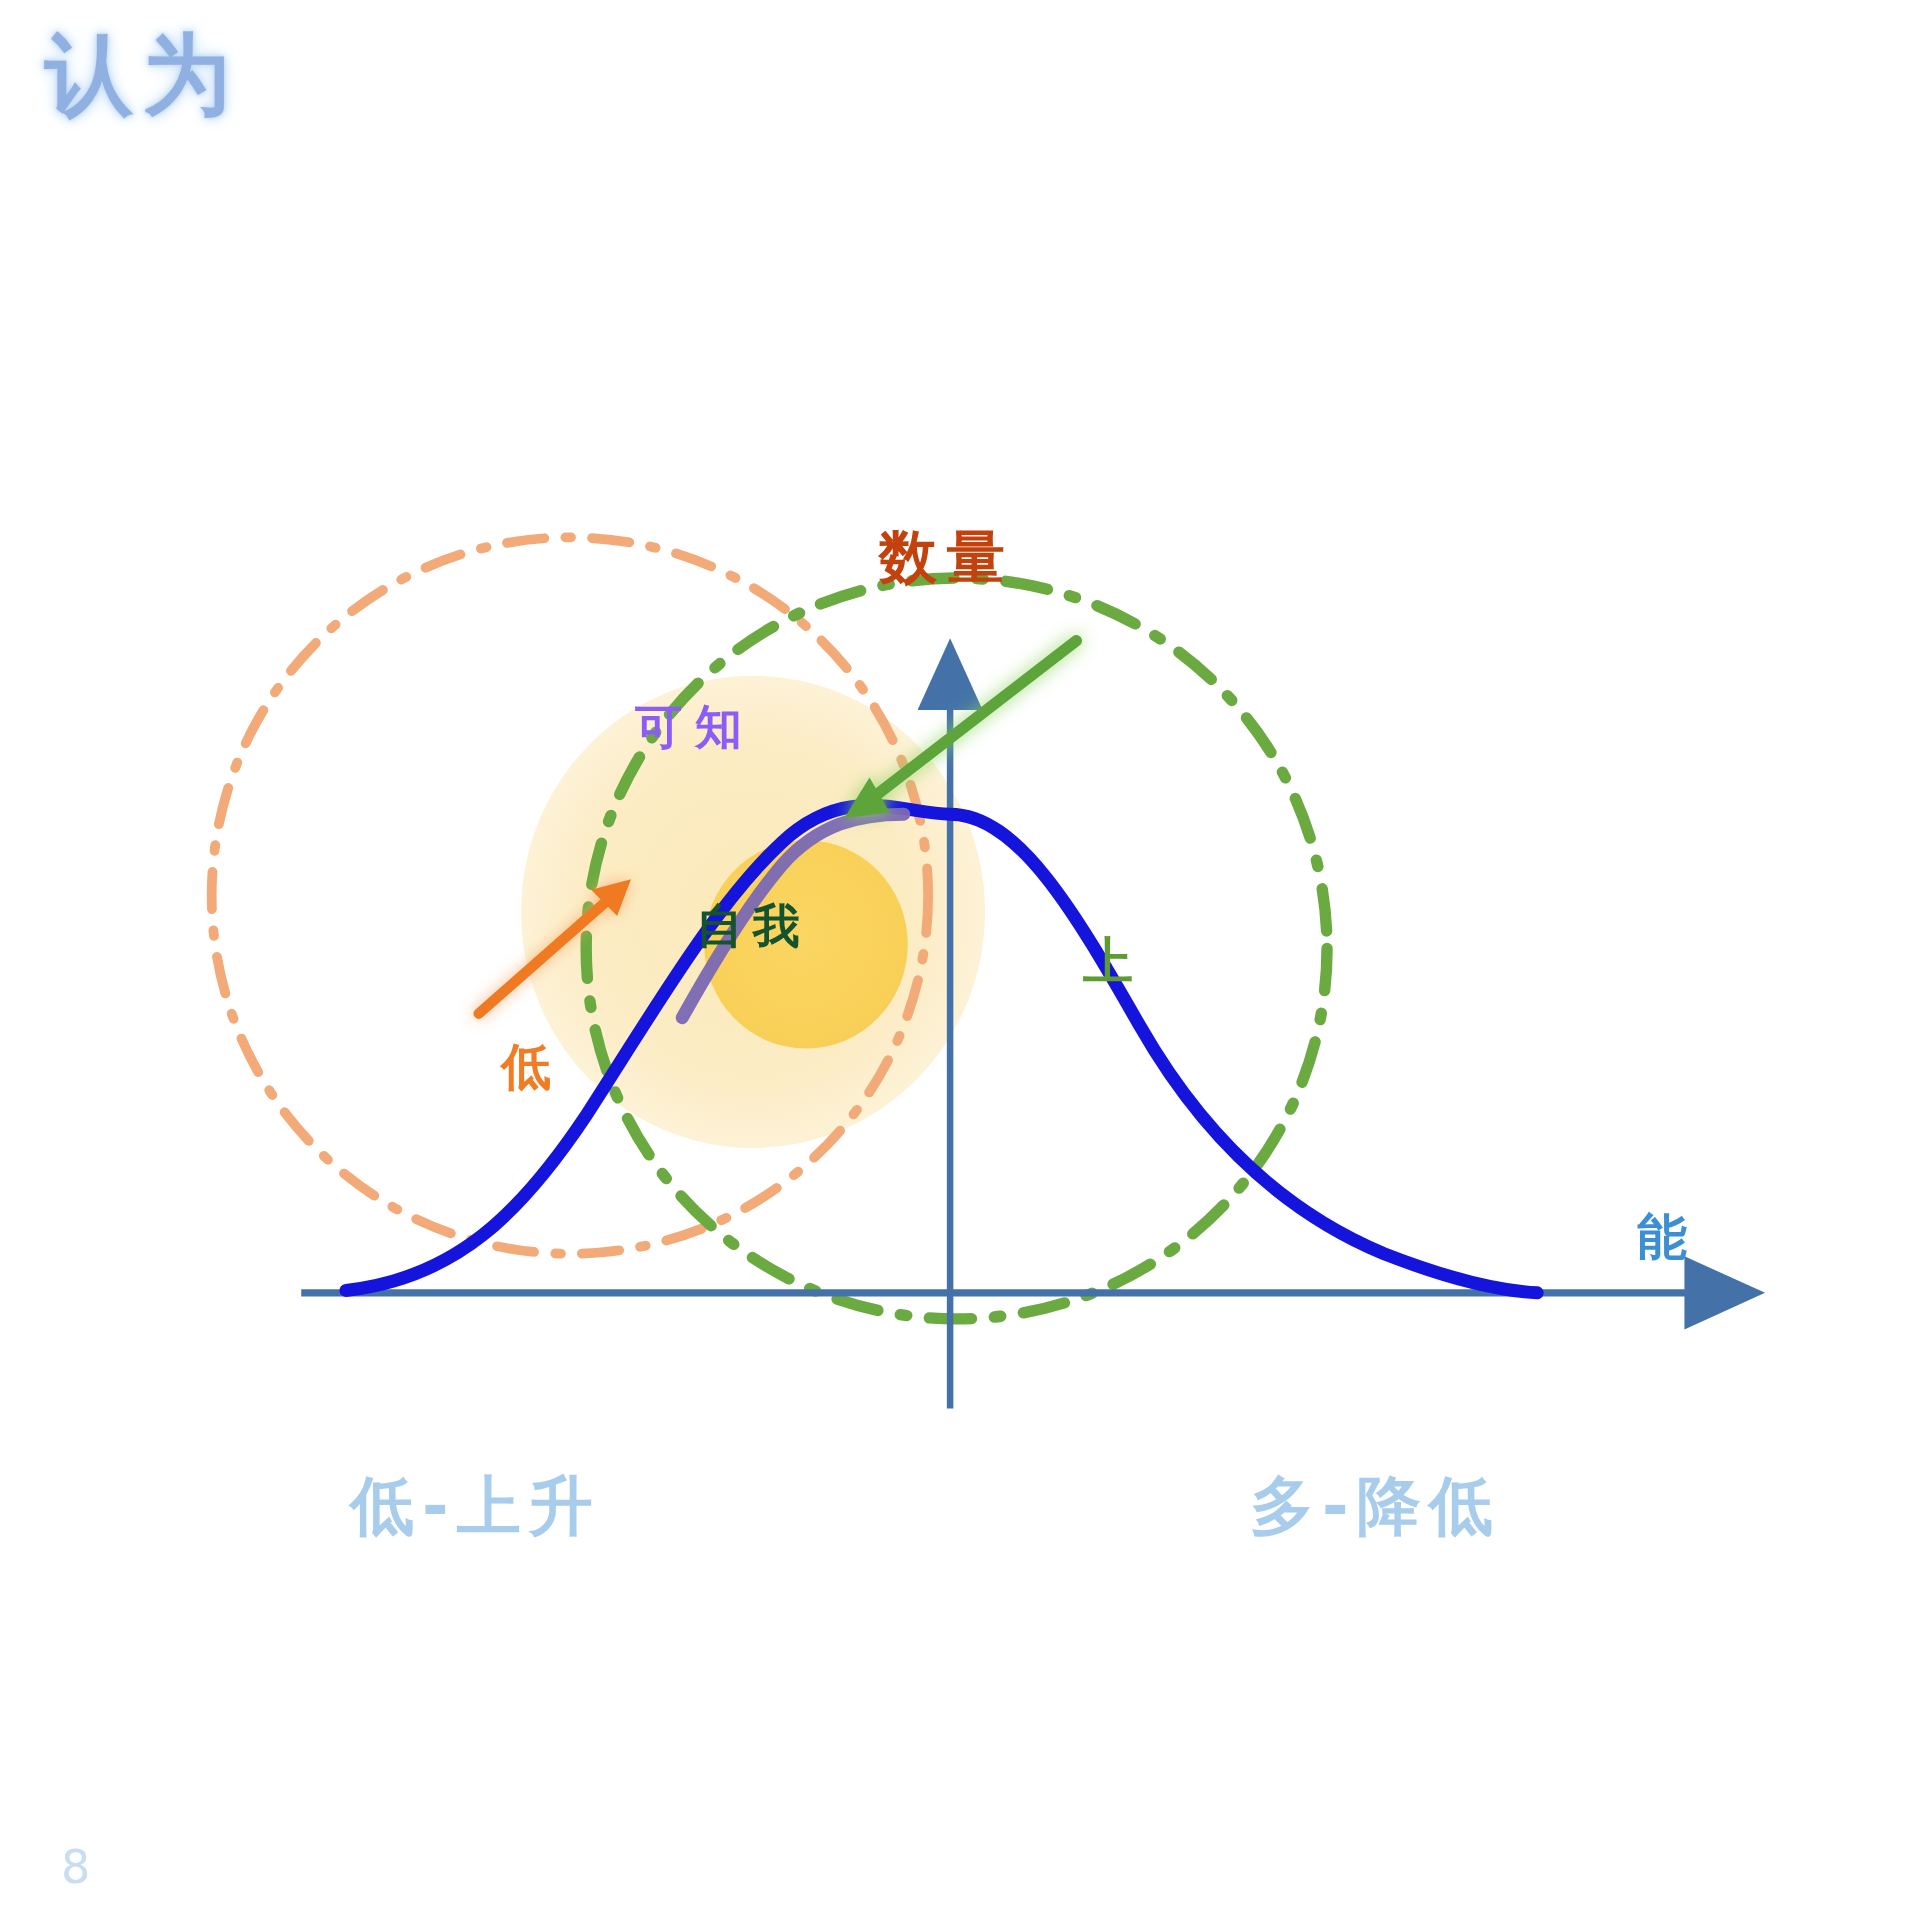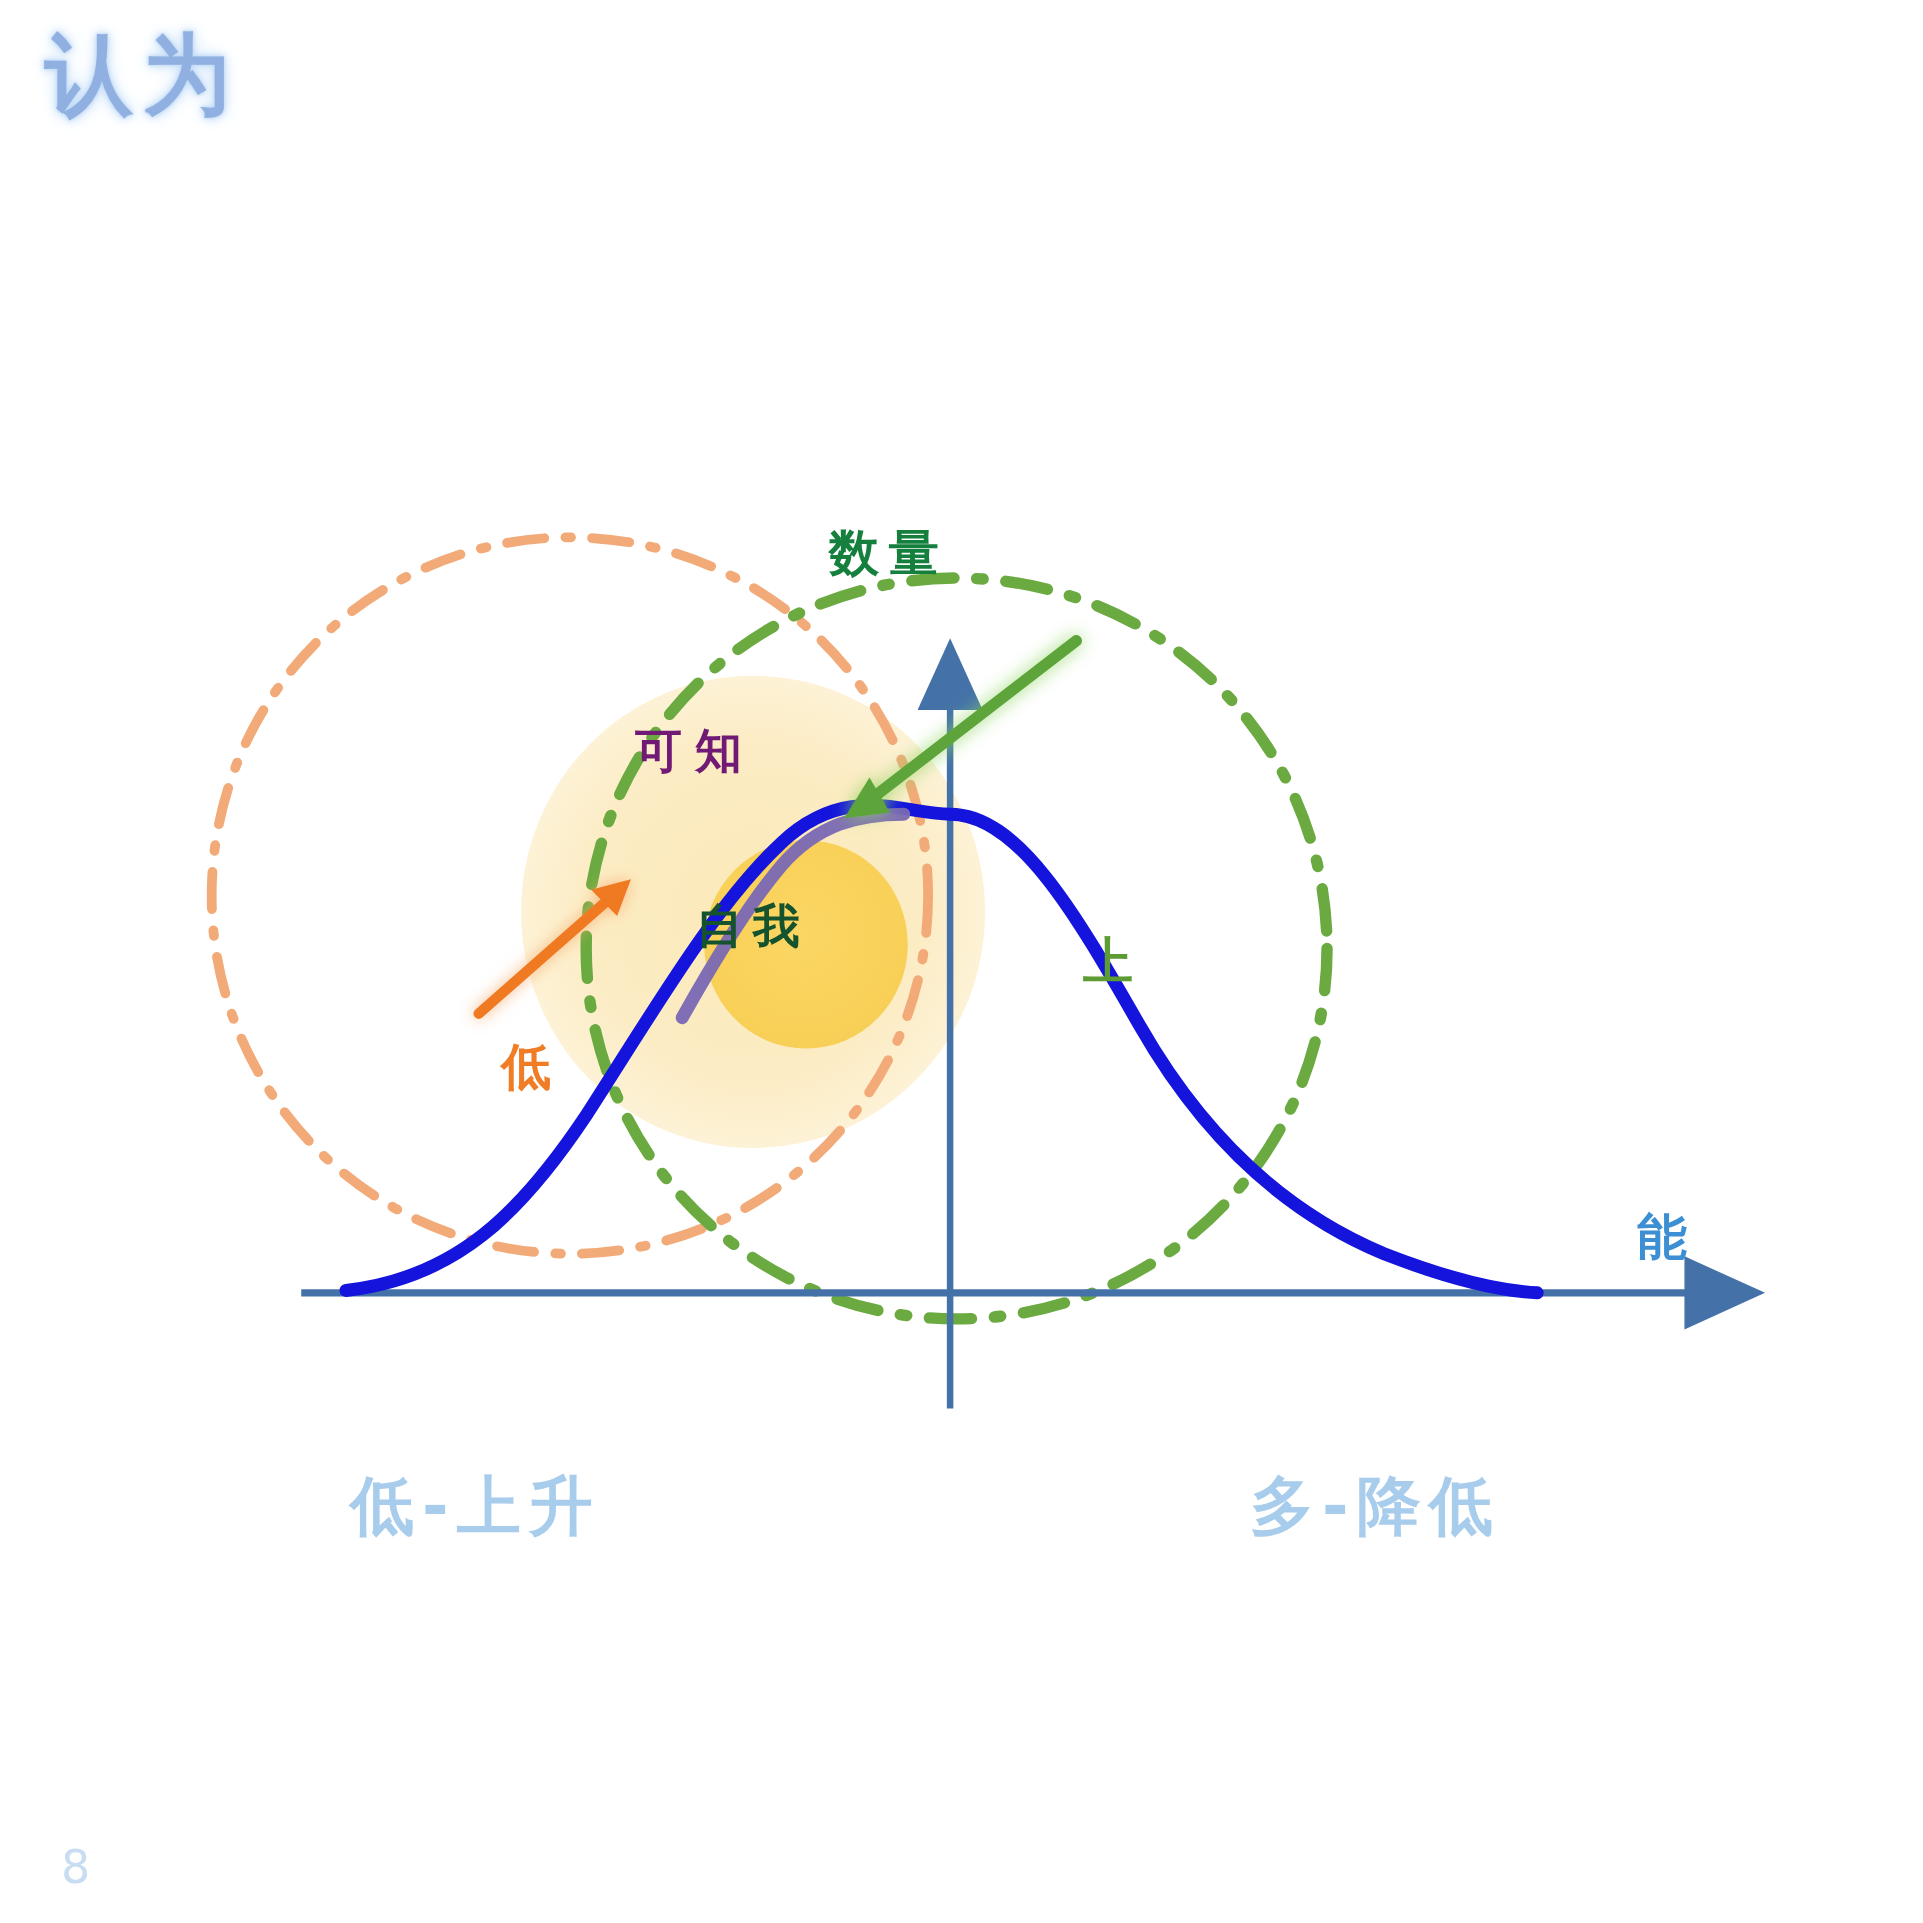"数量" #y-axis-label { color: #15803d -> #c2410c; font-size: 50px -> 58px; left: 829px -> 879px }
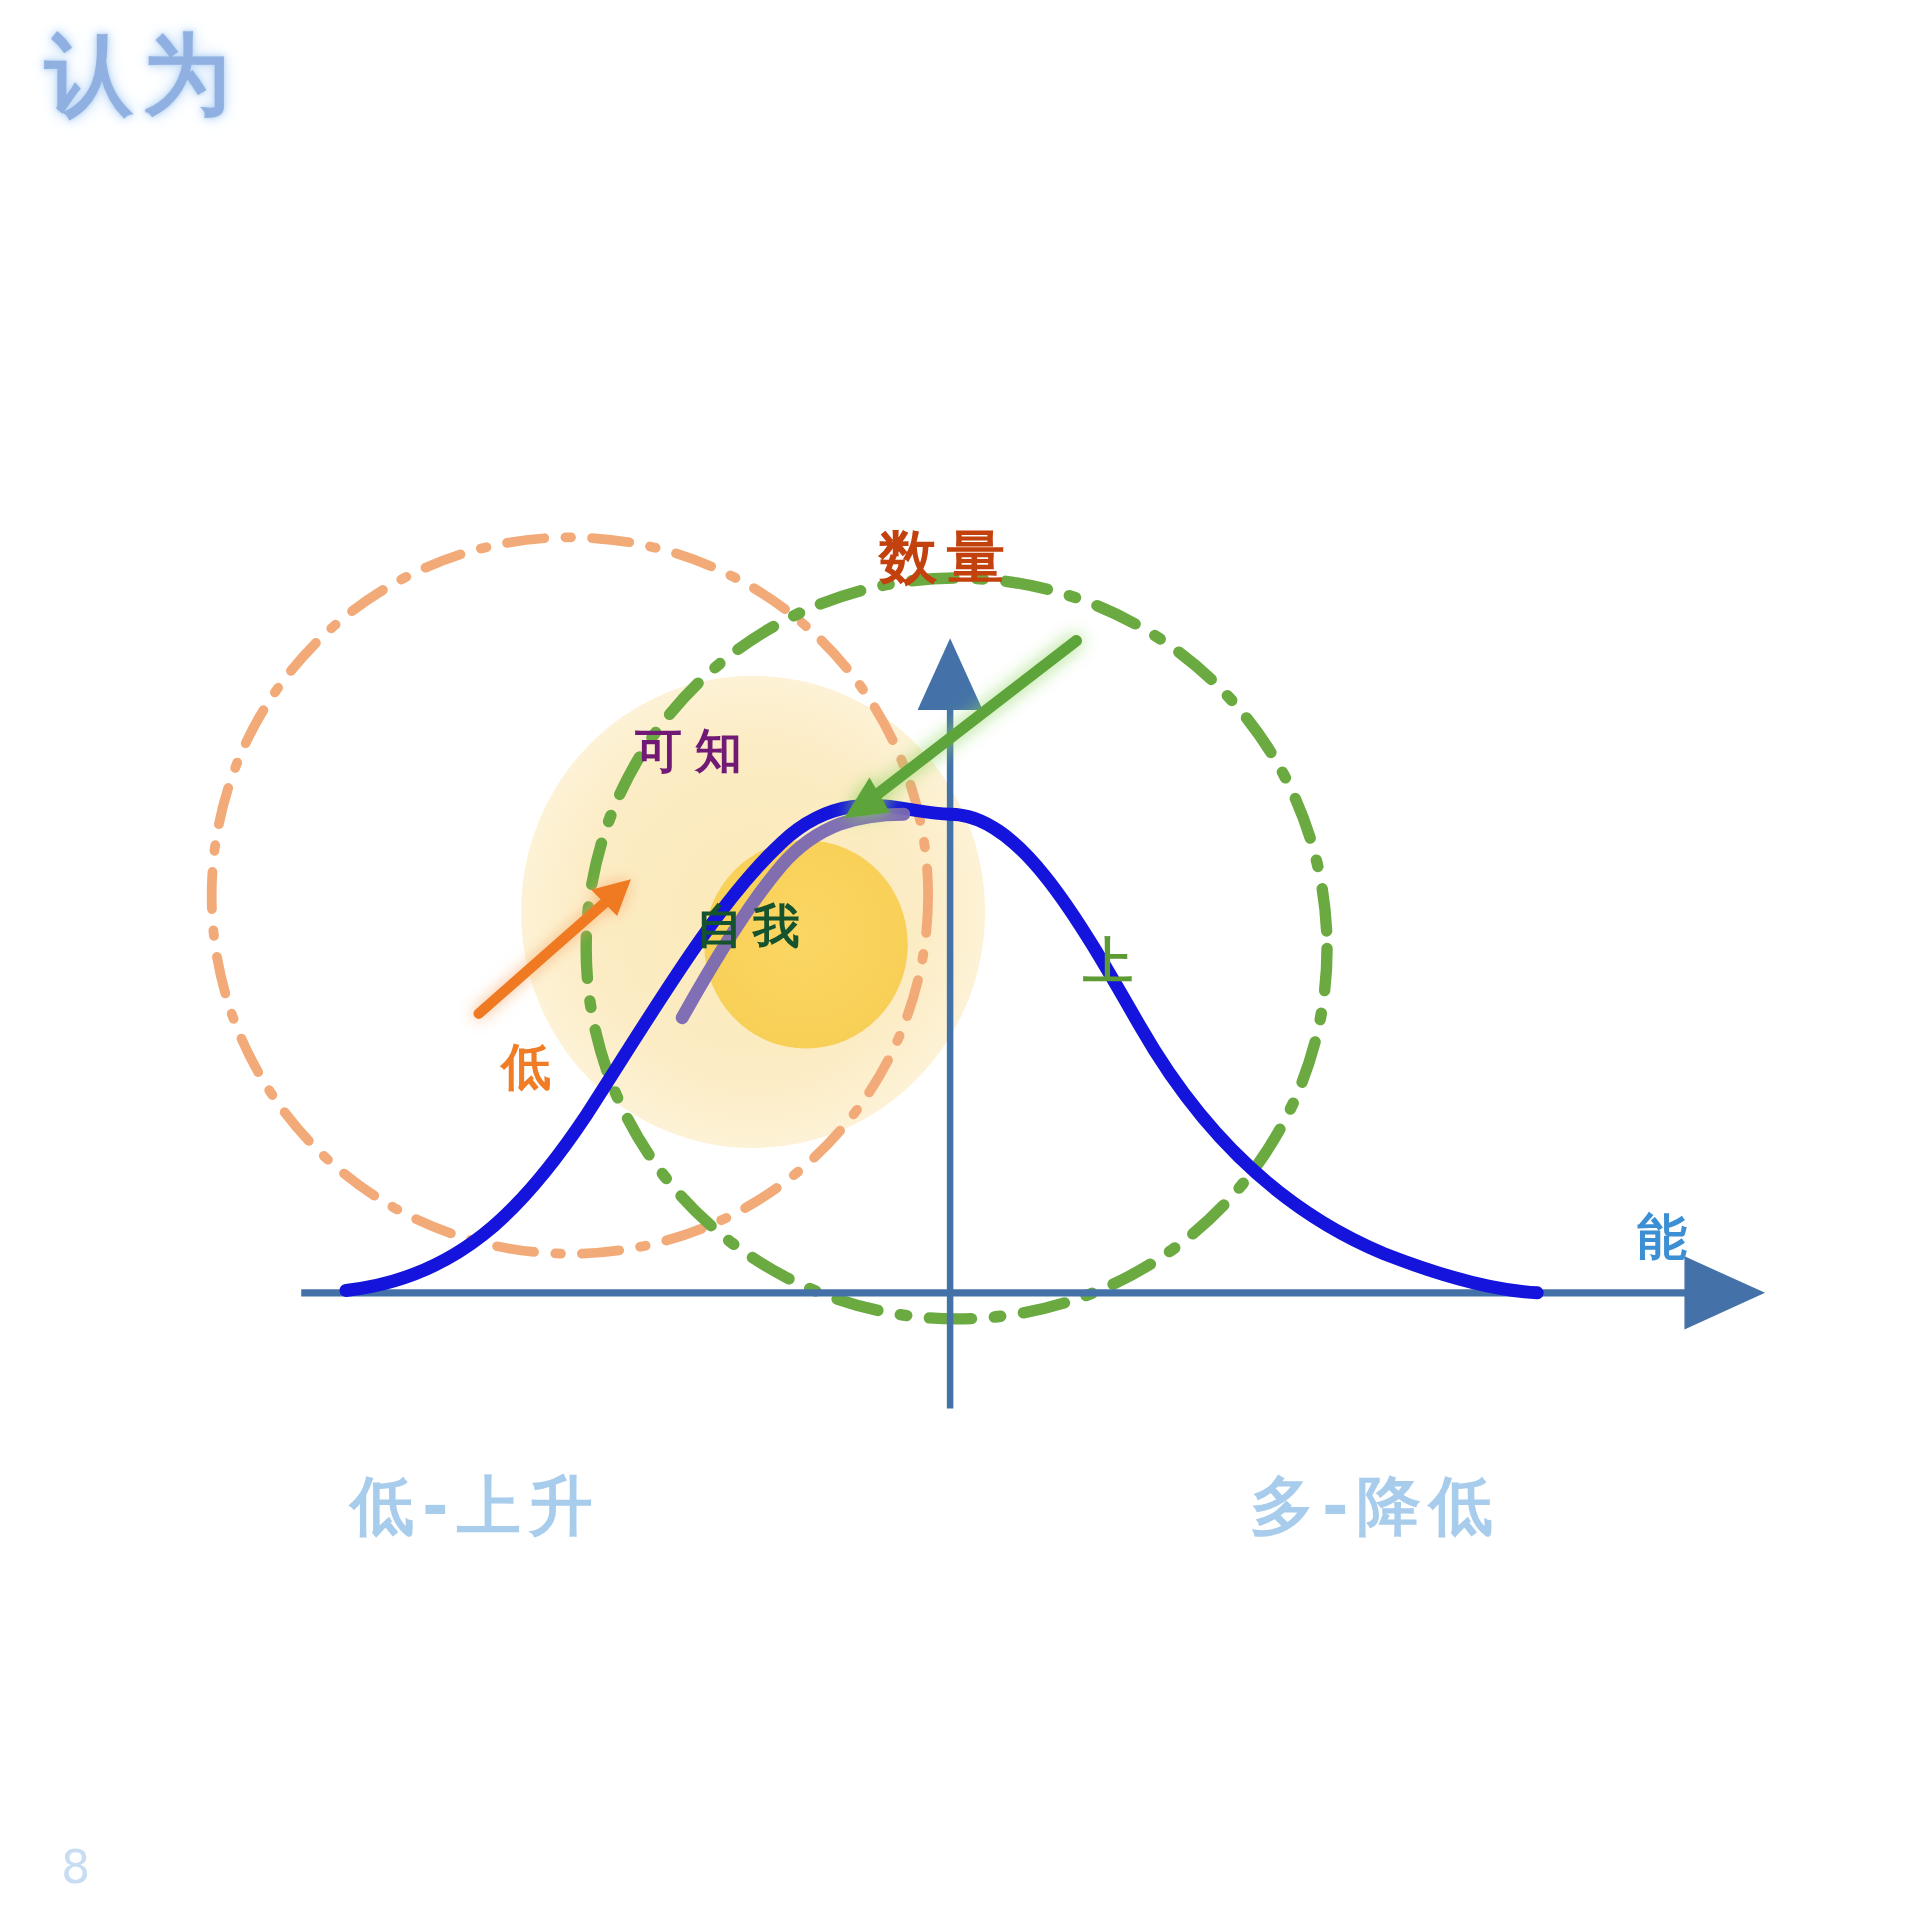"可知" #label-knowable { color: #701a75 -> #8b5cf6; top: 727px -> 703px }
